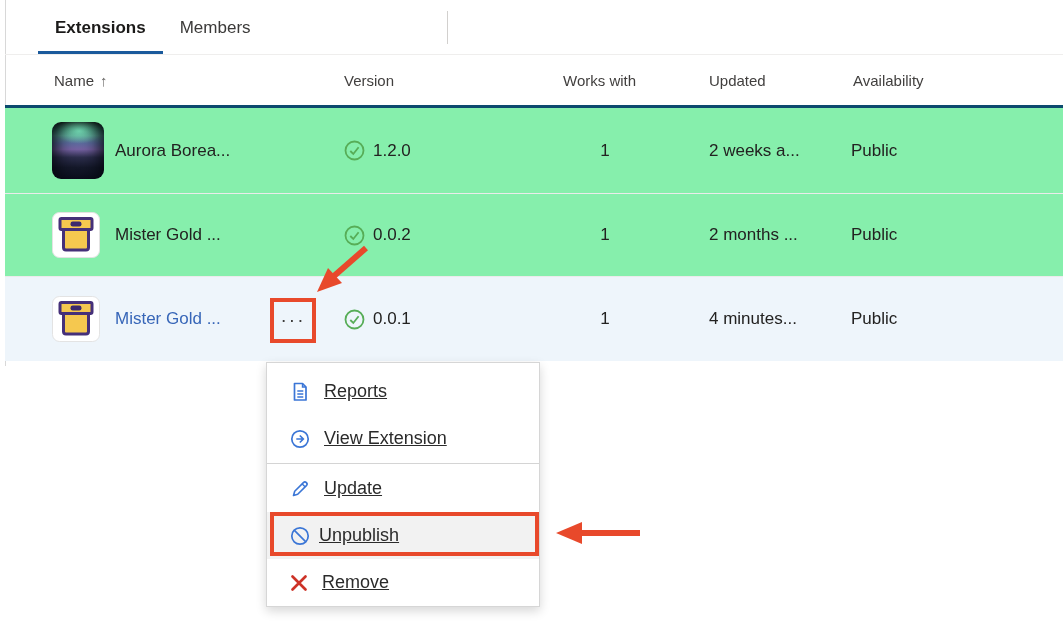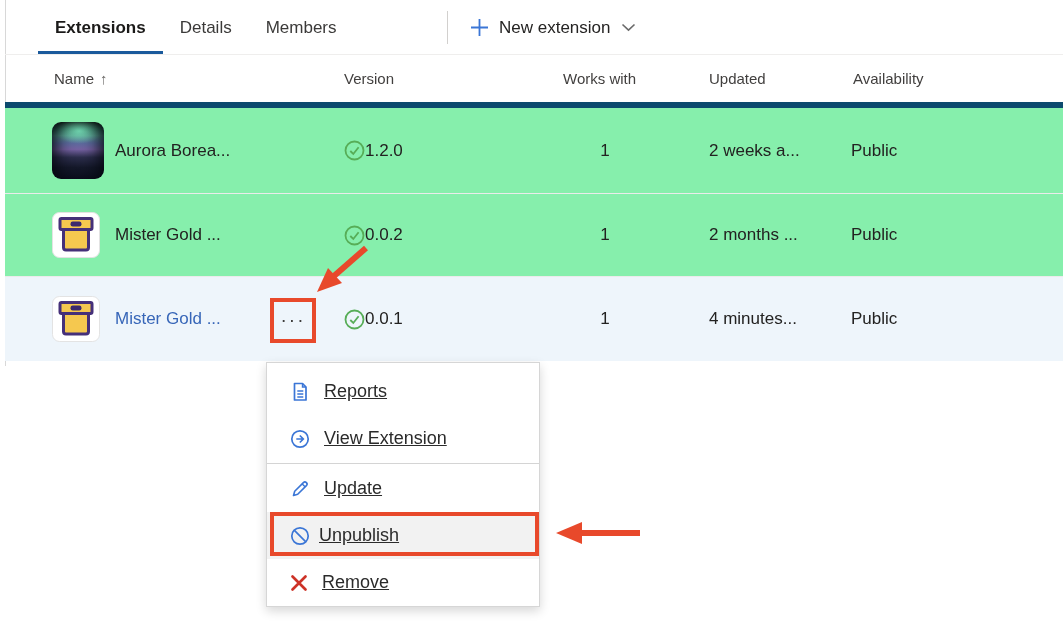"Details" div.tab { html: <div>Details</div> -> none }
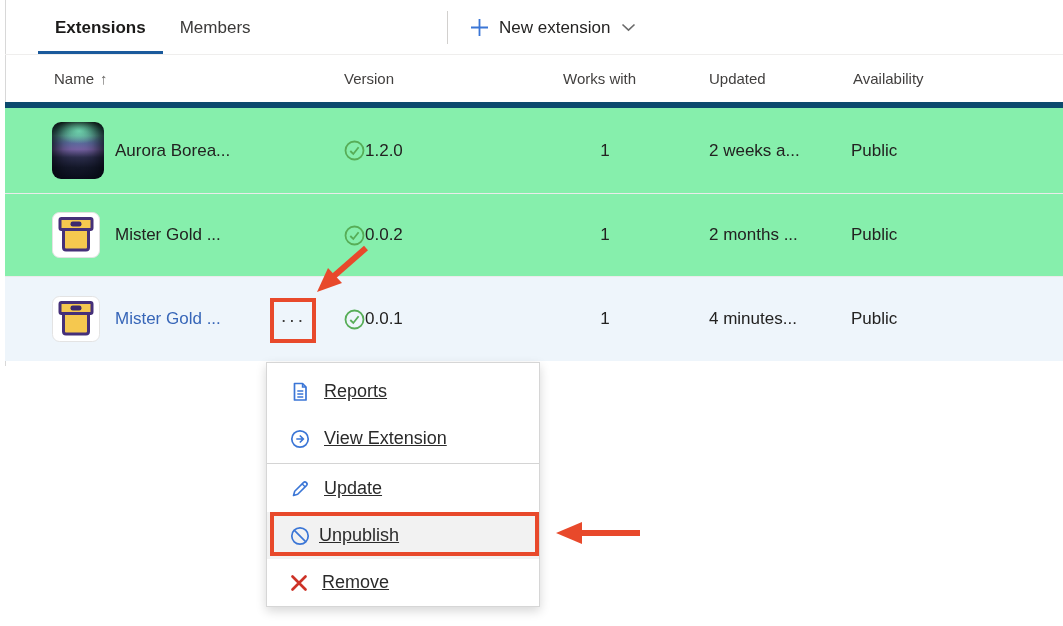"New extension" div.new-ext { html: <div> <span> <svg> <path></path> </svg> </span> <span>New extension</span> <span> <svg> <path></path> </svg> </span> </div> -> none }
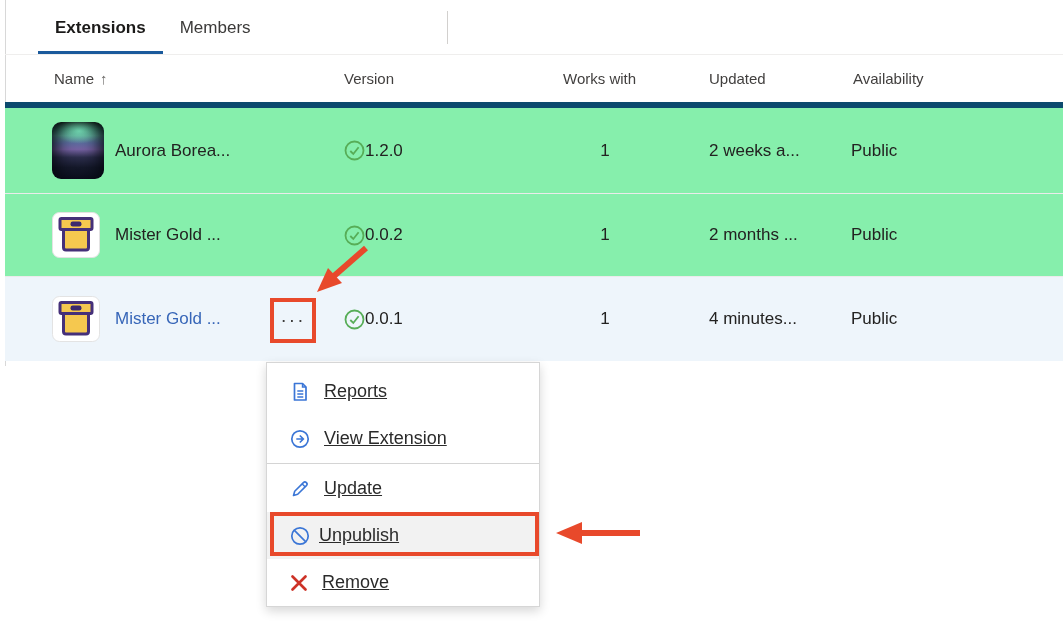"Name" .thead { border-bottom: 6px solid #0c4a6e -> 3px solid #0c4a6e }
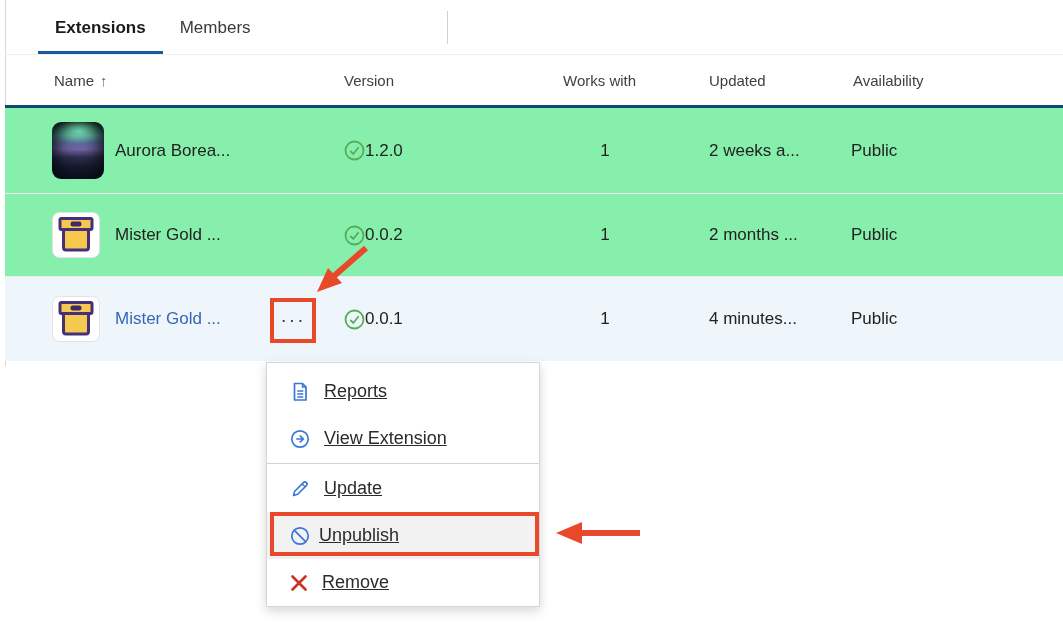"1.2.0" .cell.version-cell { gap: none -> 8px }
